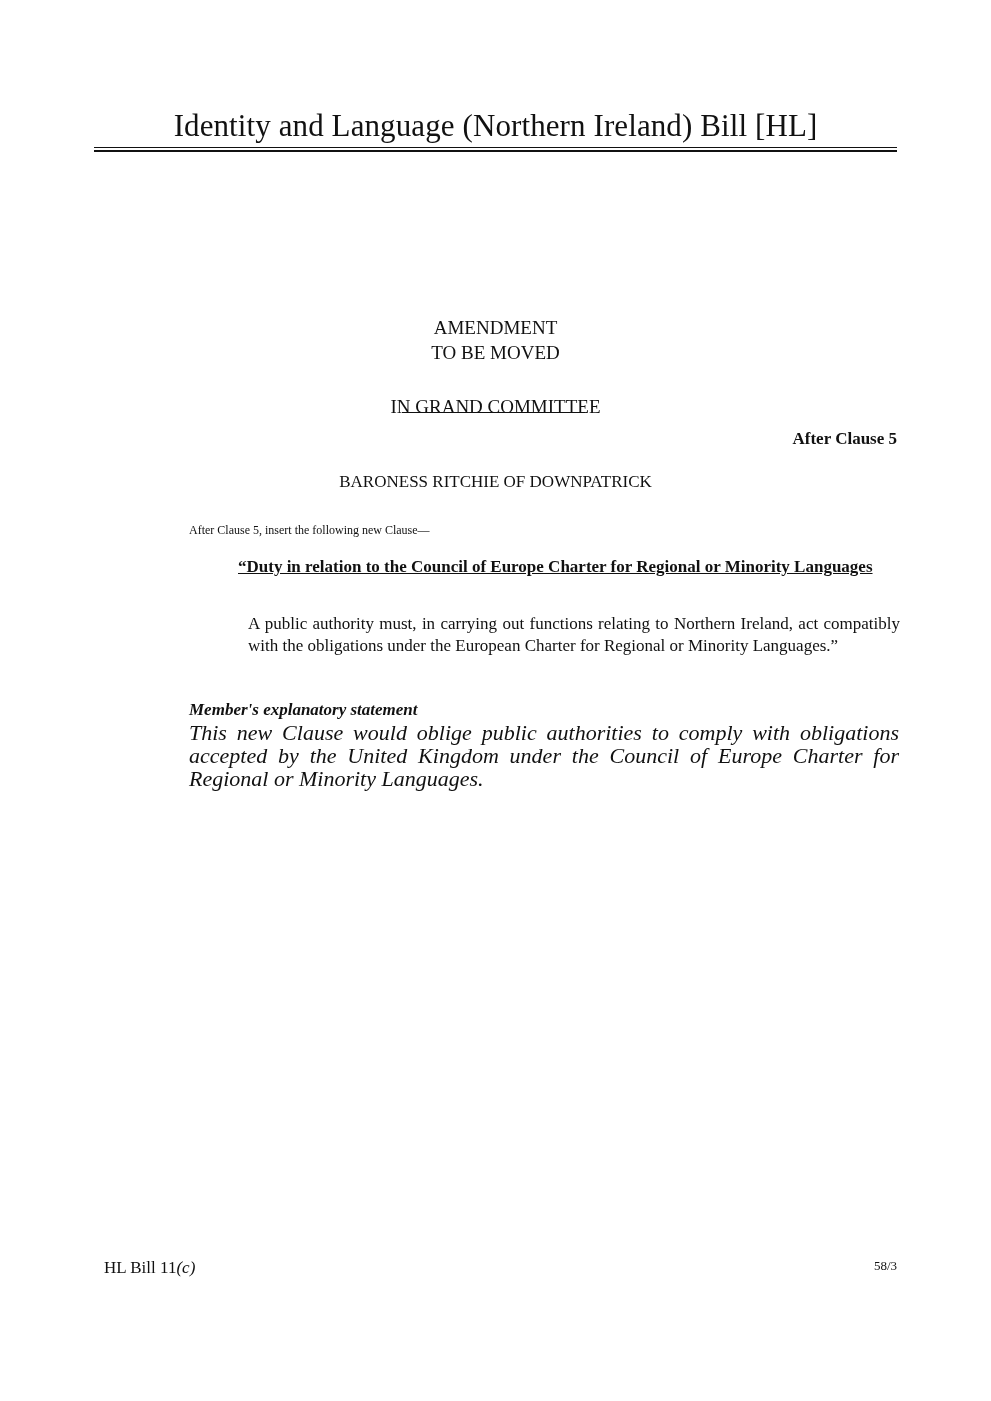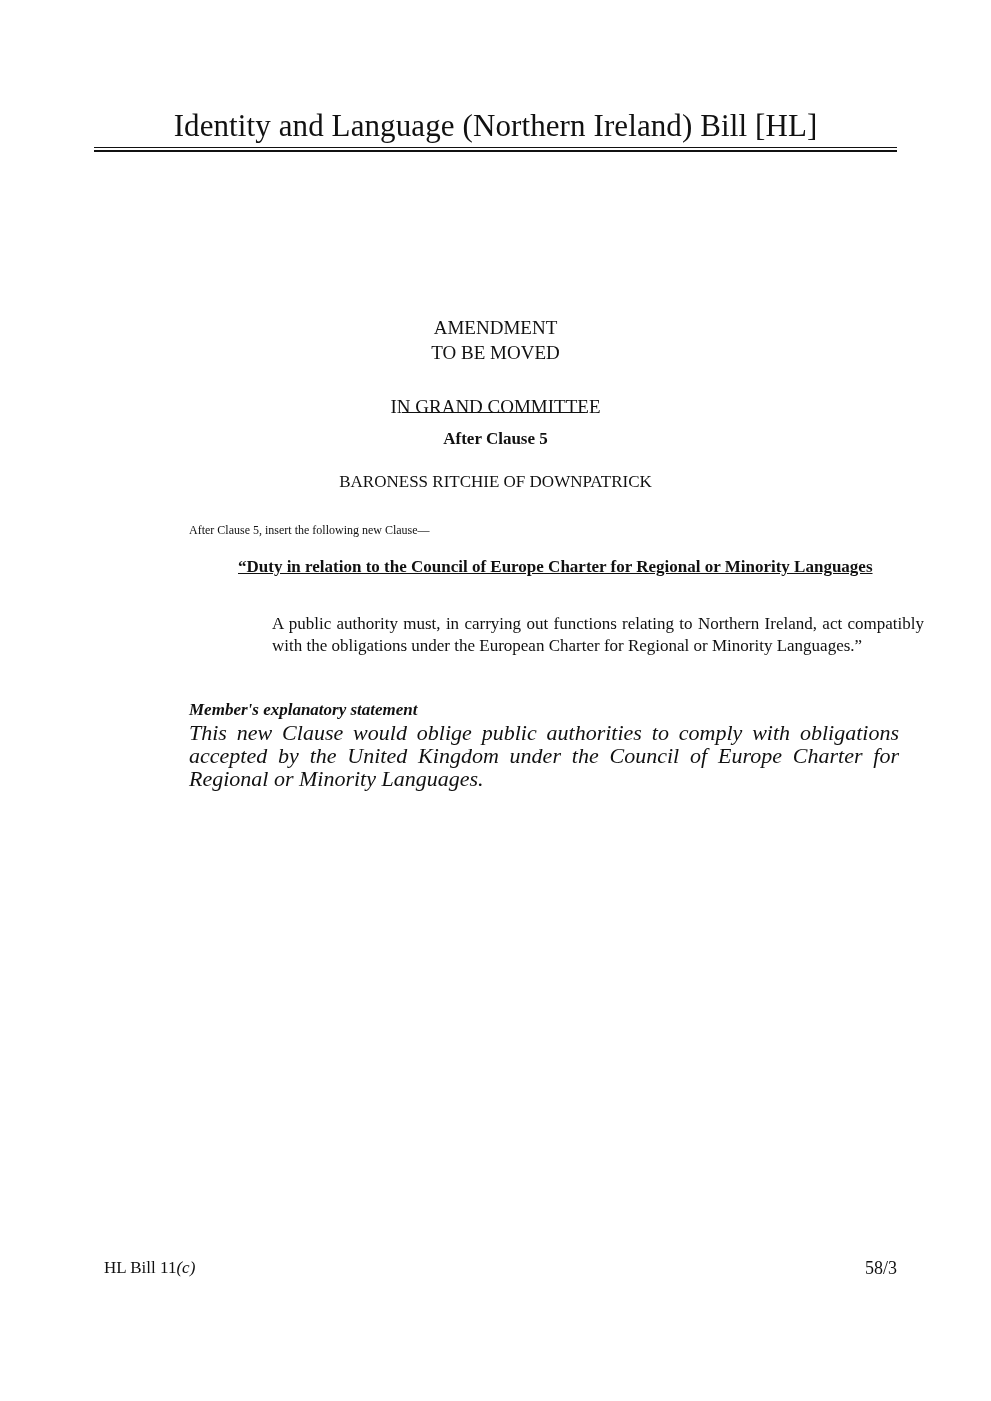"After Clause 5" .after-clause { text-align: center -> right }
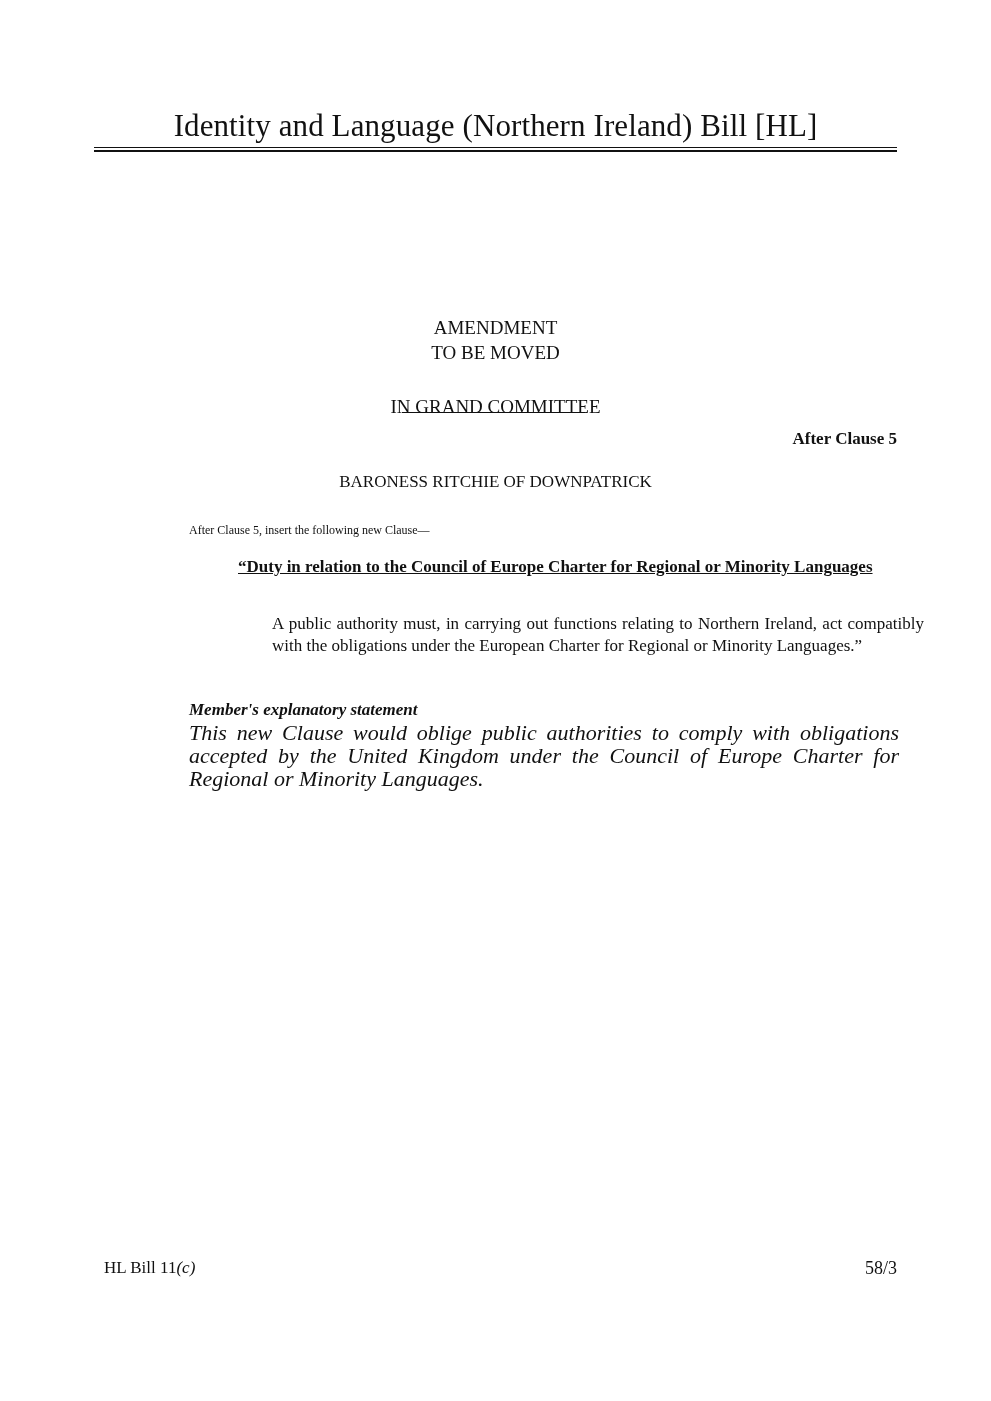"A public authority must, in" .clause-body { margin-left: 24px -> none }
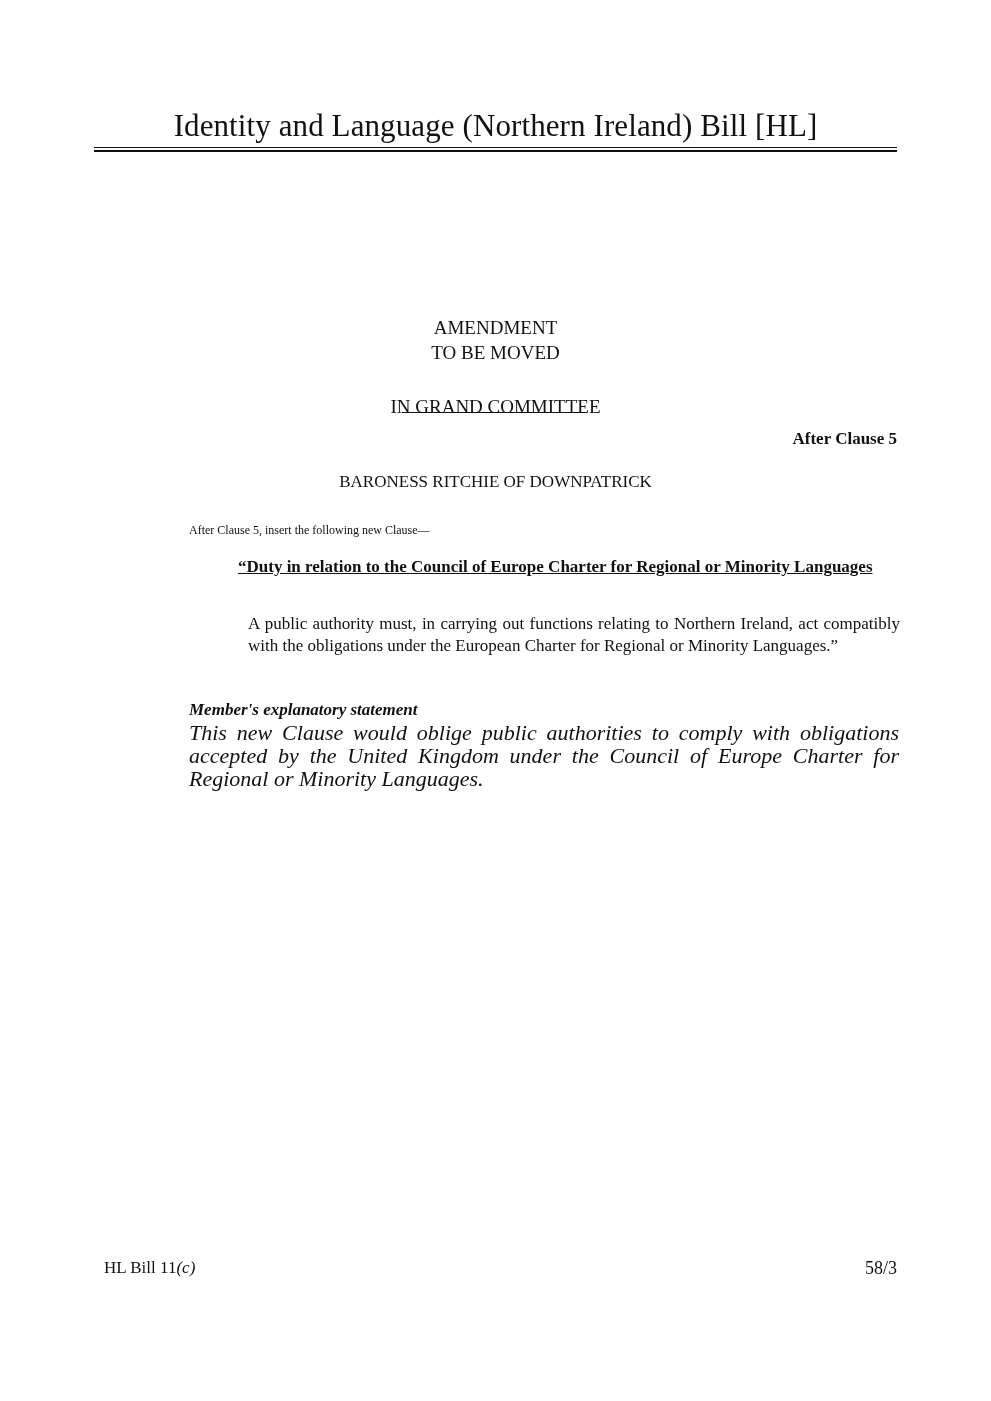"58/3" .footer-right { font-size: 18px -> 13px }
